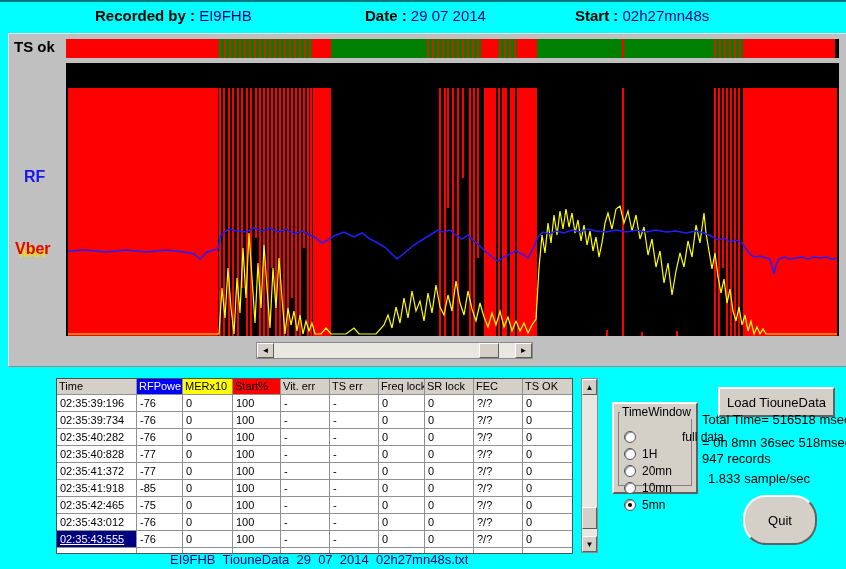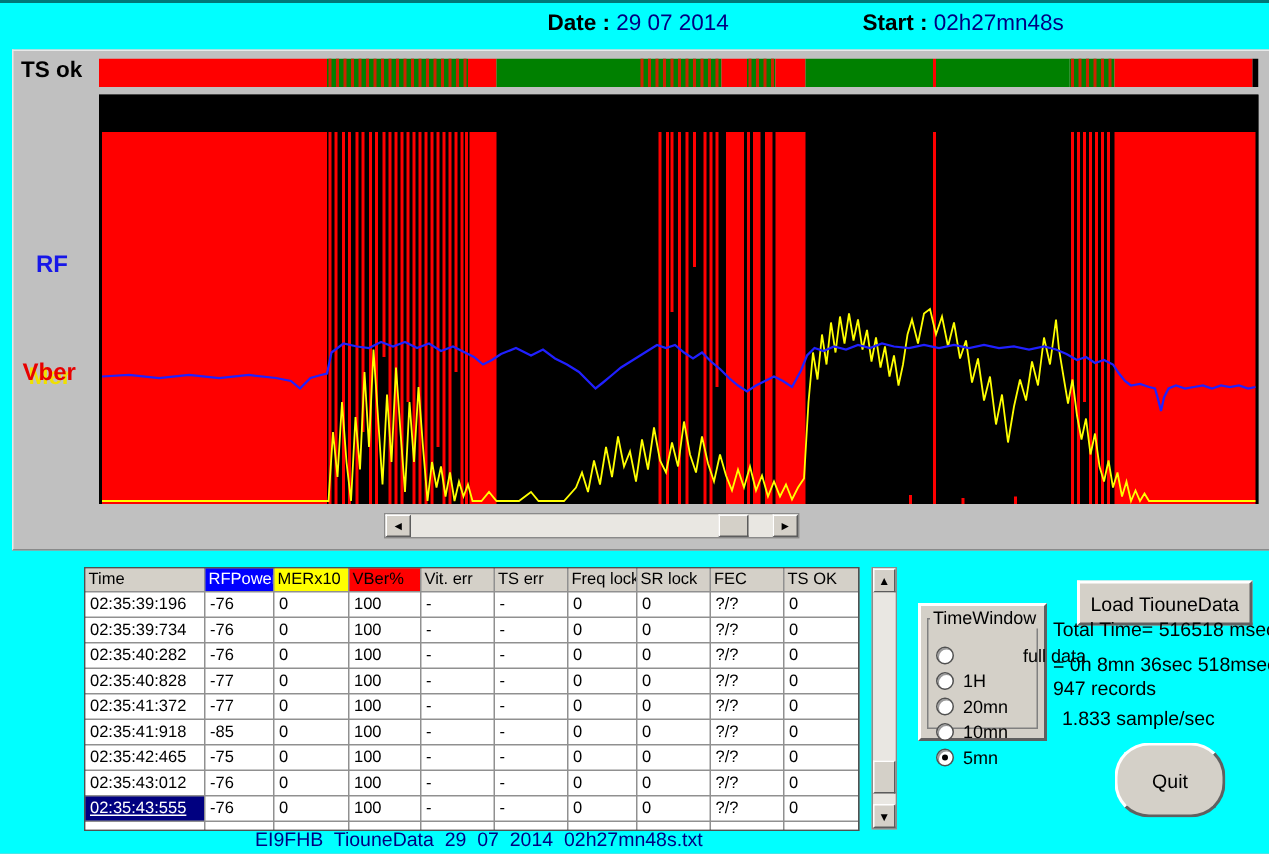"Recorded by : EI9FHB" span.hgroup { html: none -> <span><span>Recorded by : </span><span>EI9FHB</span></span> }
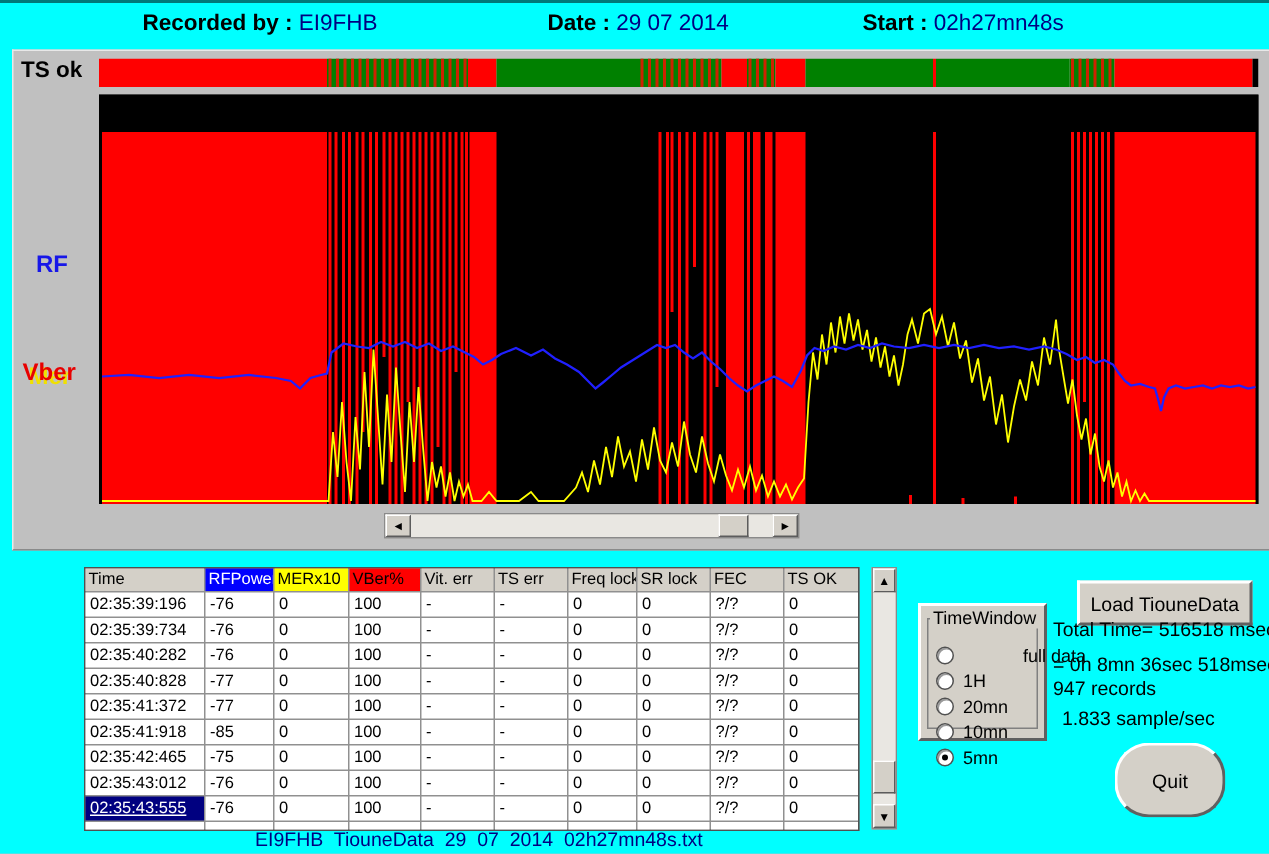"VBer%" div.th { text: VBer% -> Start% }
